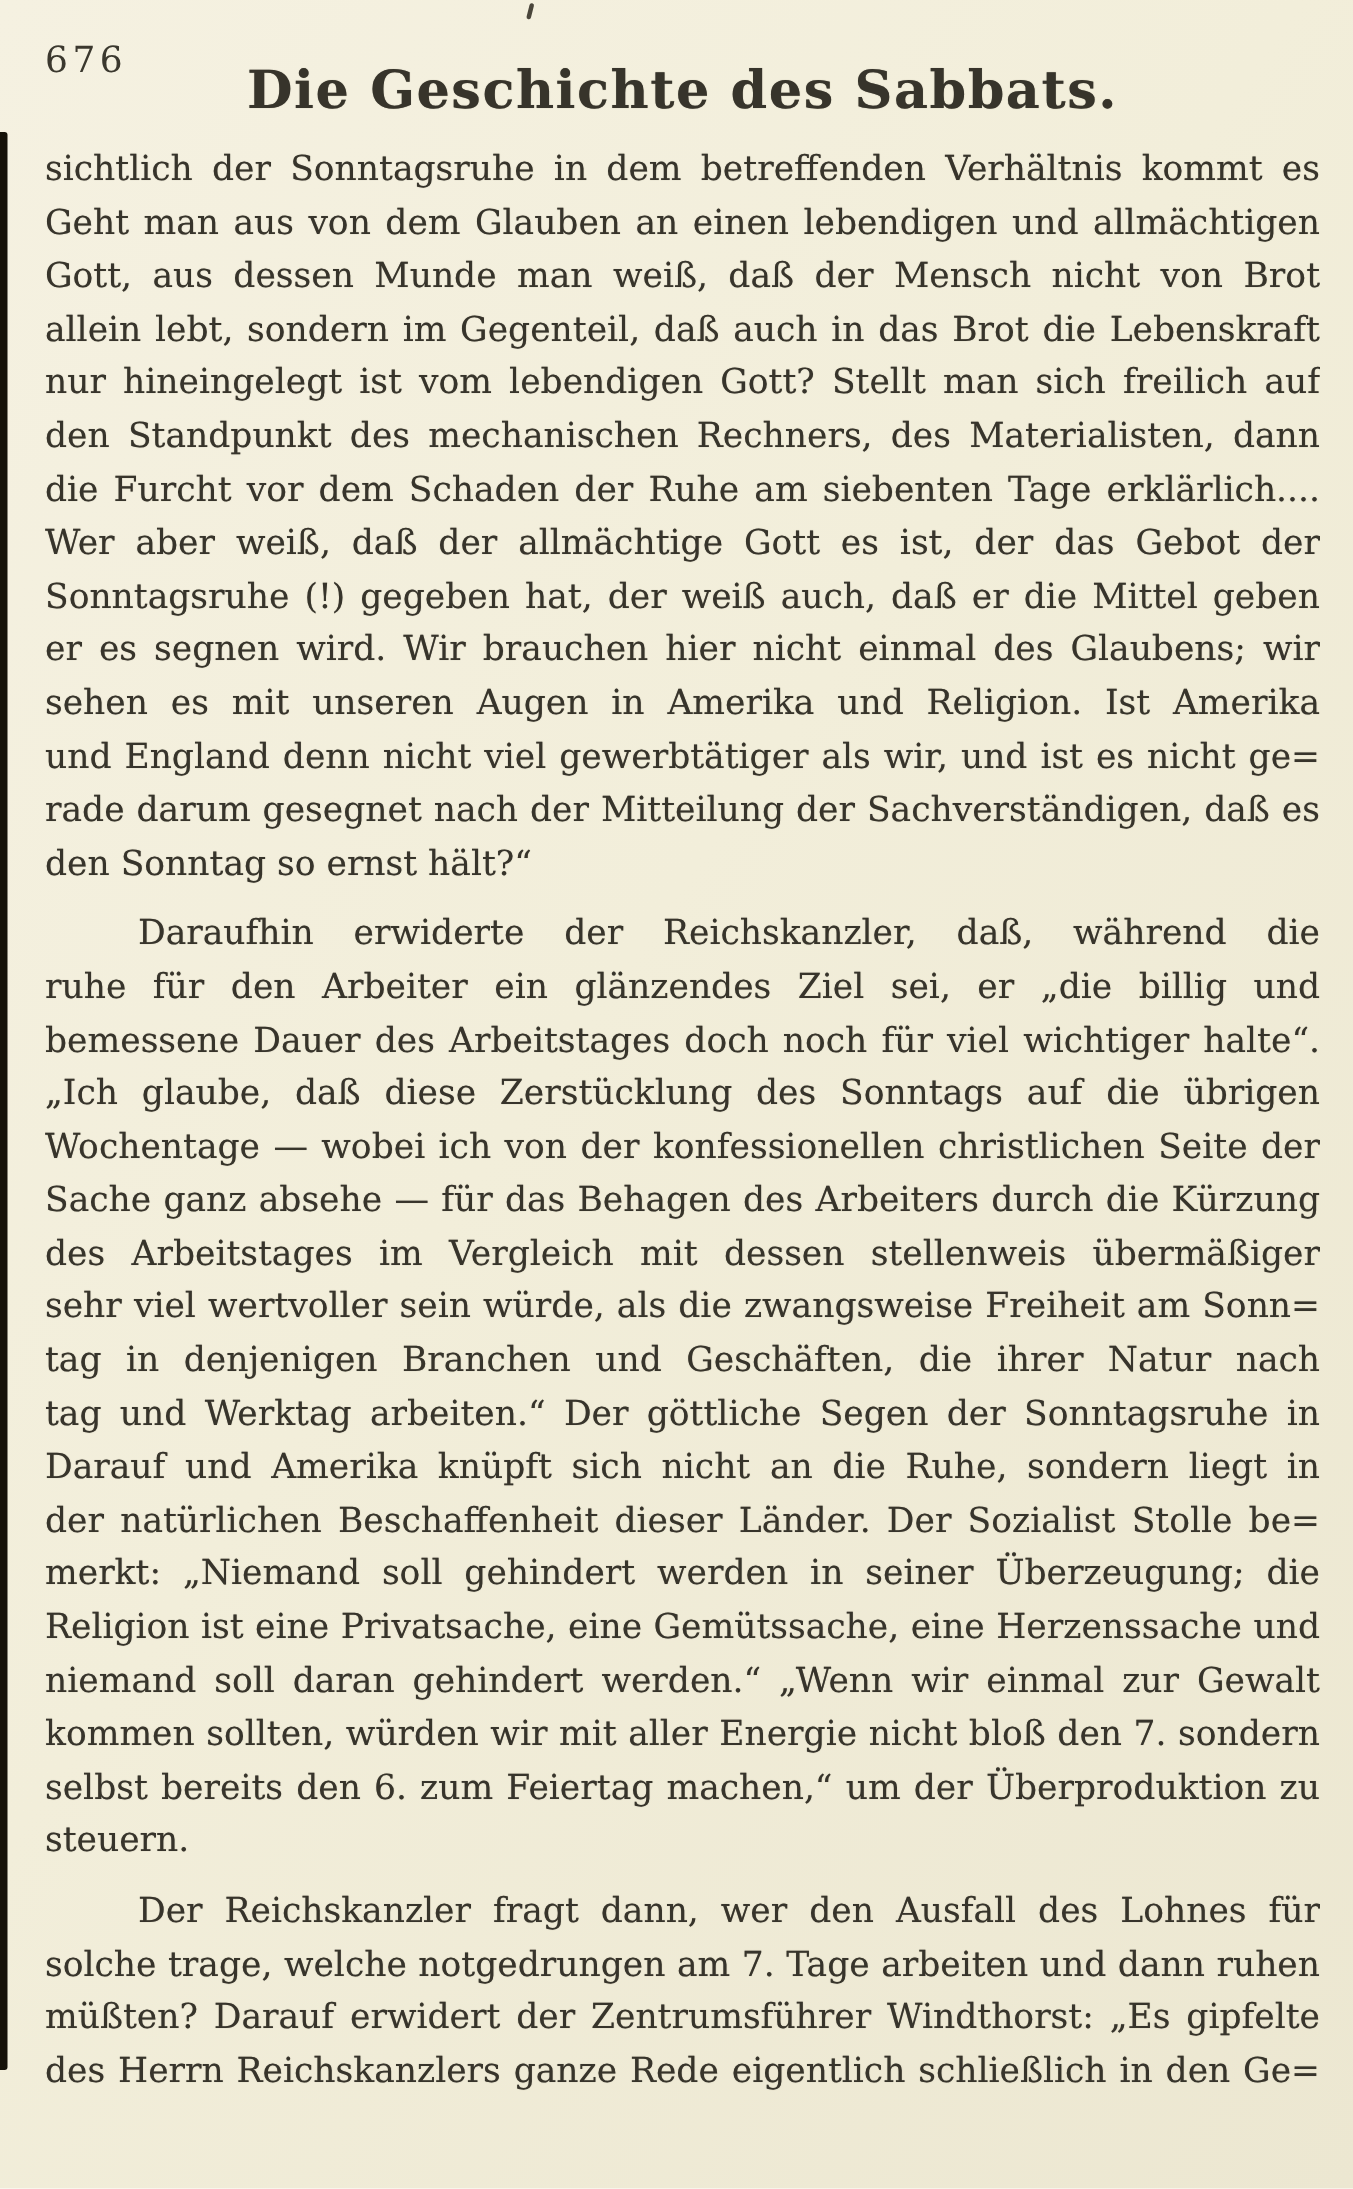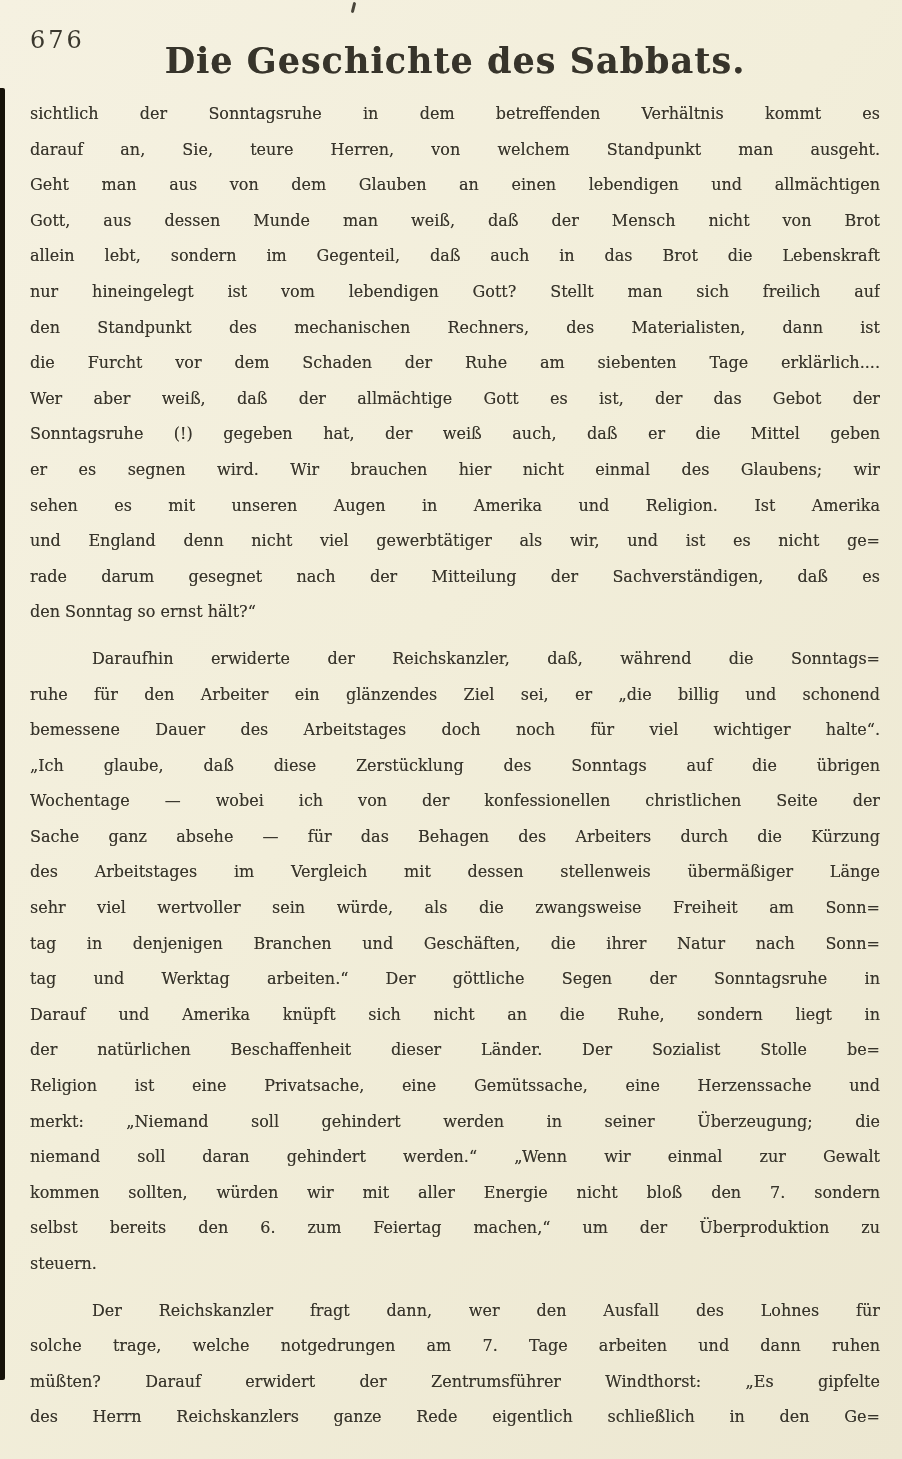"sichtlich der Sonntagsruhe in dem" .line { font-size: 16px -> 23px }
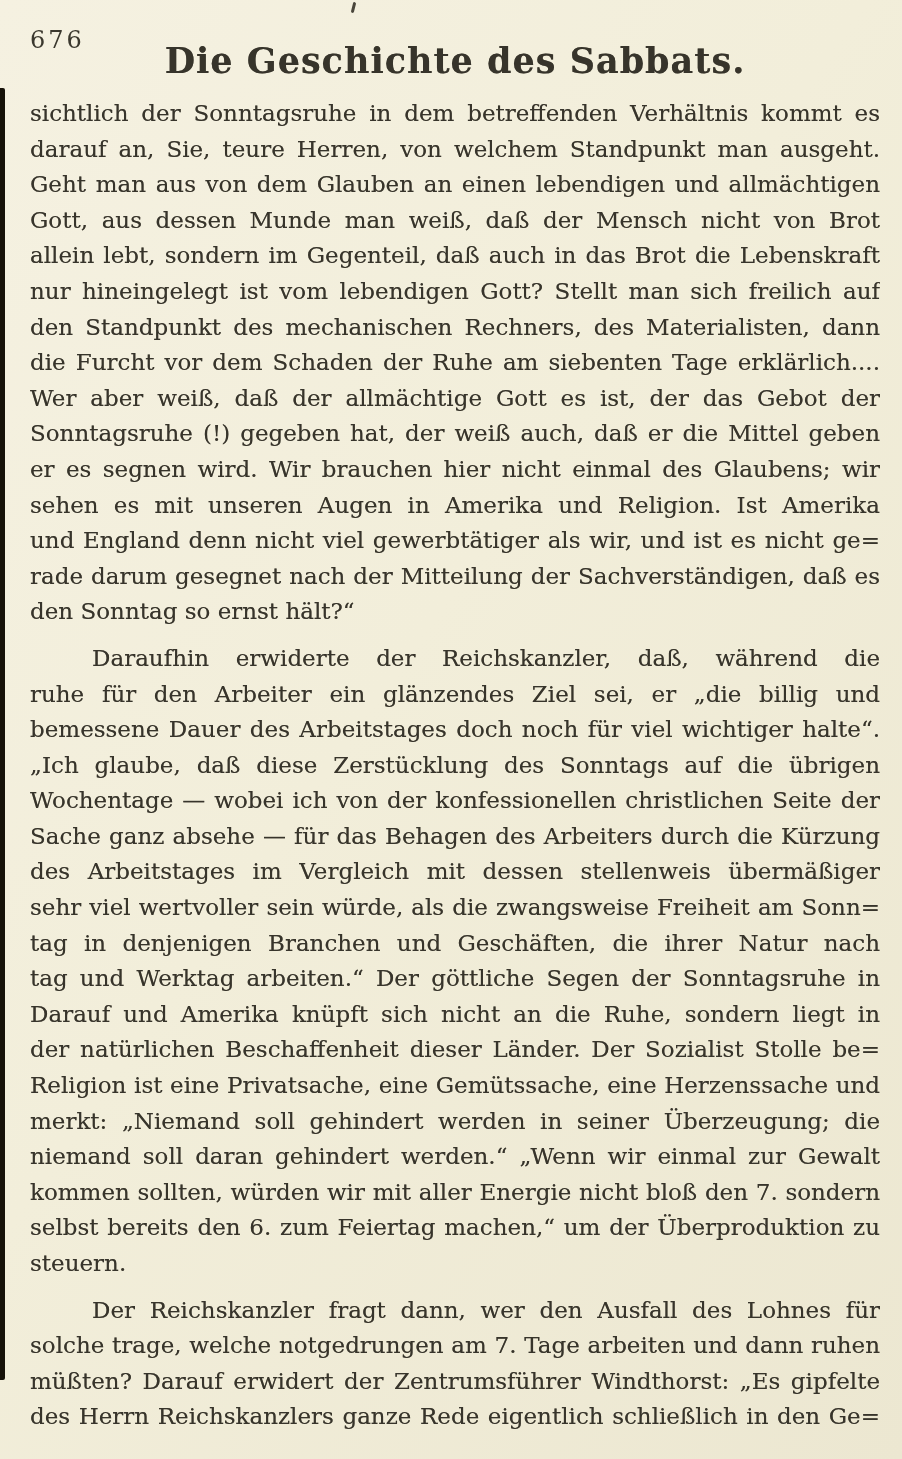"darauf an, Sie, teure Herren," div.line { html: <div>darauf an, Sie, teure Herren, von welchem Standpunkt man ausgeht.</div> -> none }
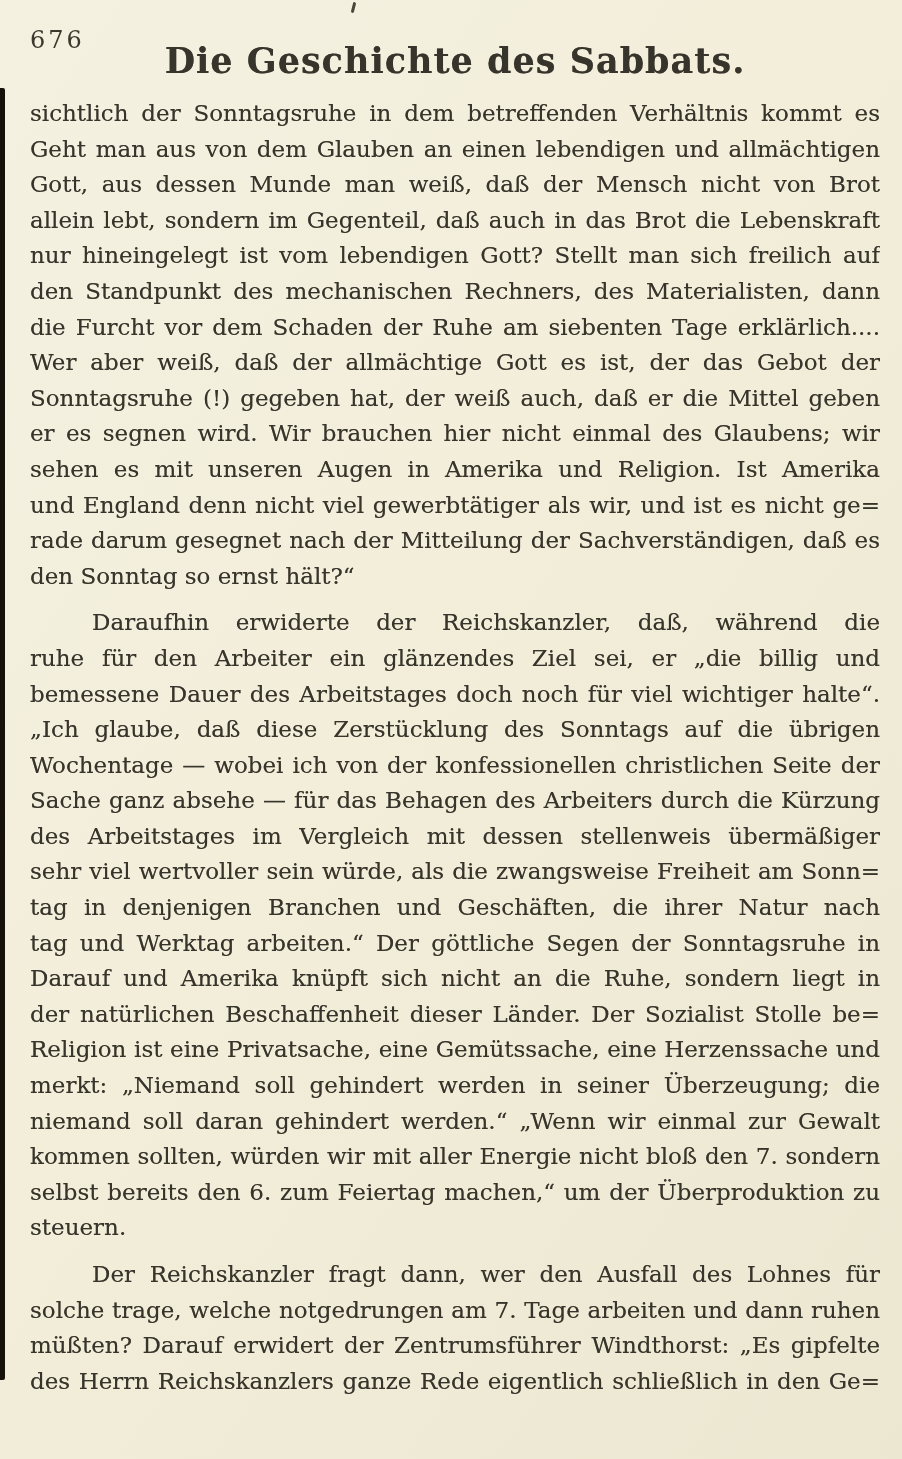"Religion ist eine Privatsache, eine" div.line { order: before "merkt: „Niemand soll gehindert werden" -> after "merkt: „Niemand soll gehindert werden" }
